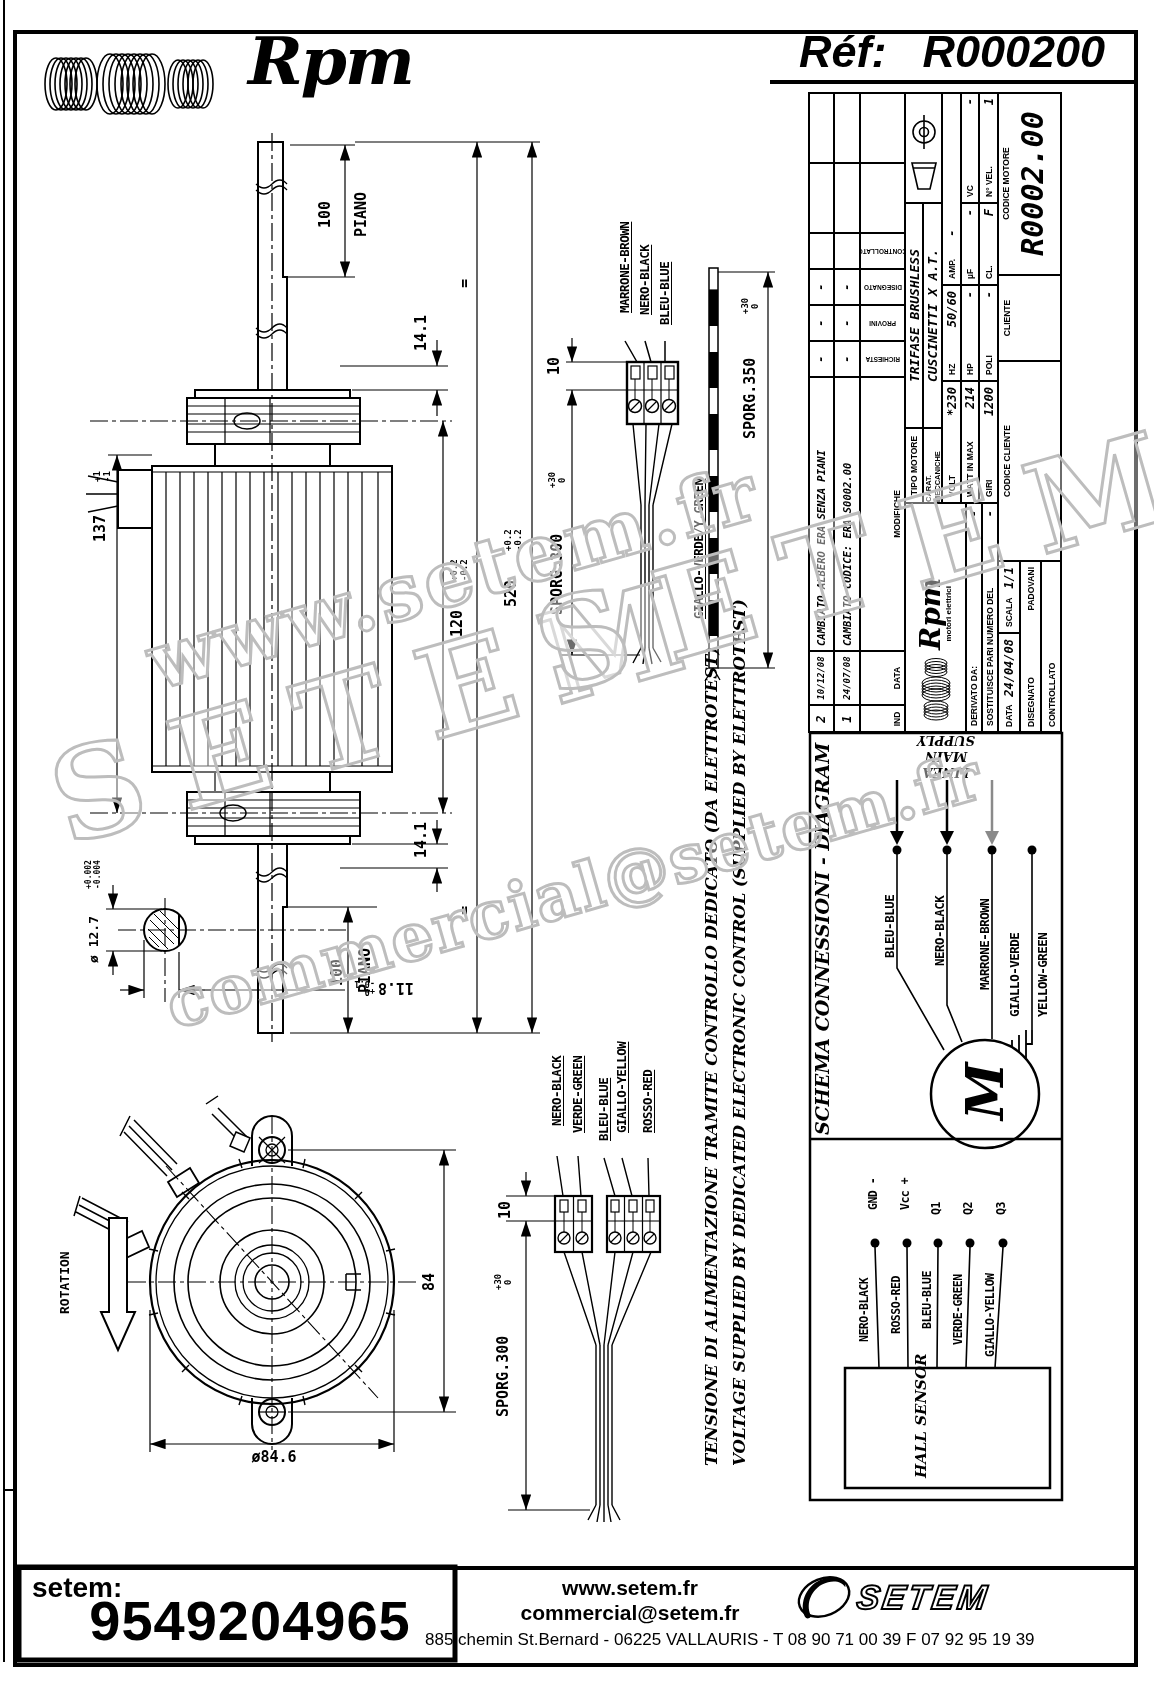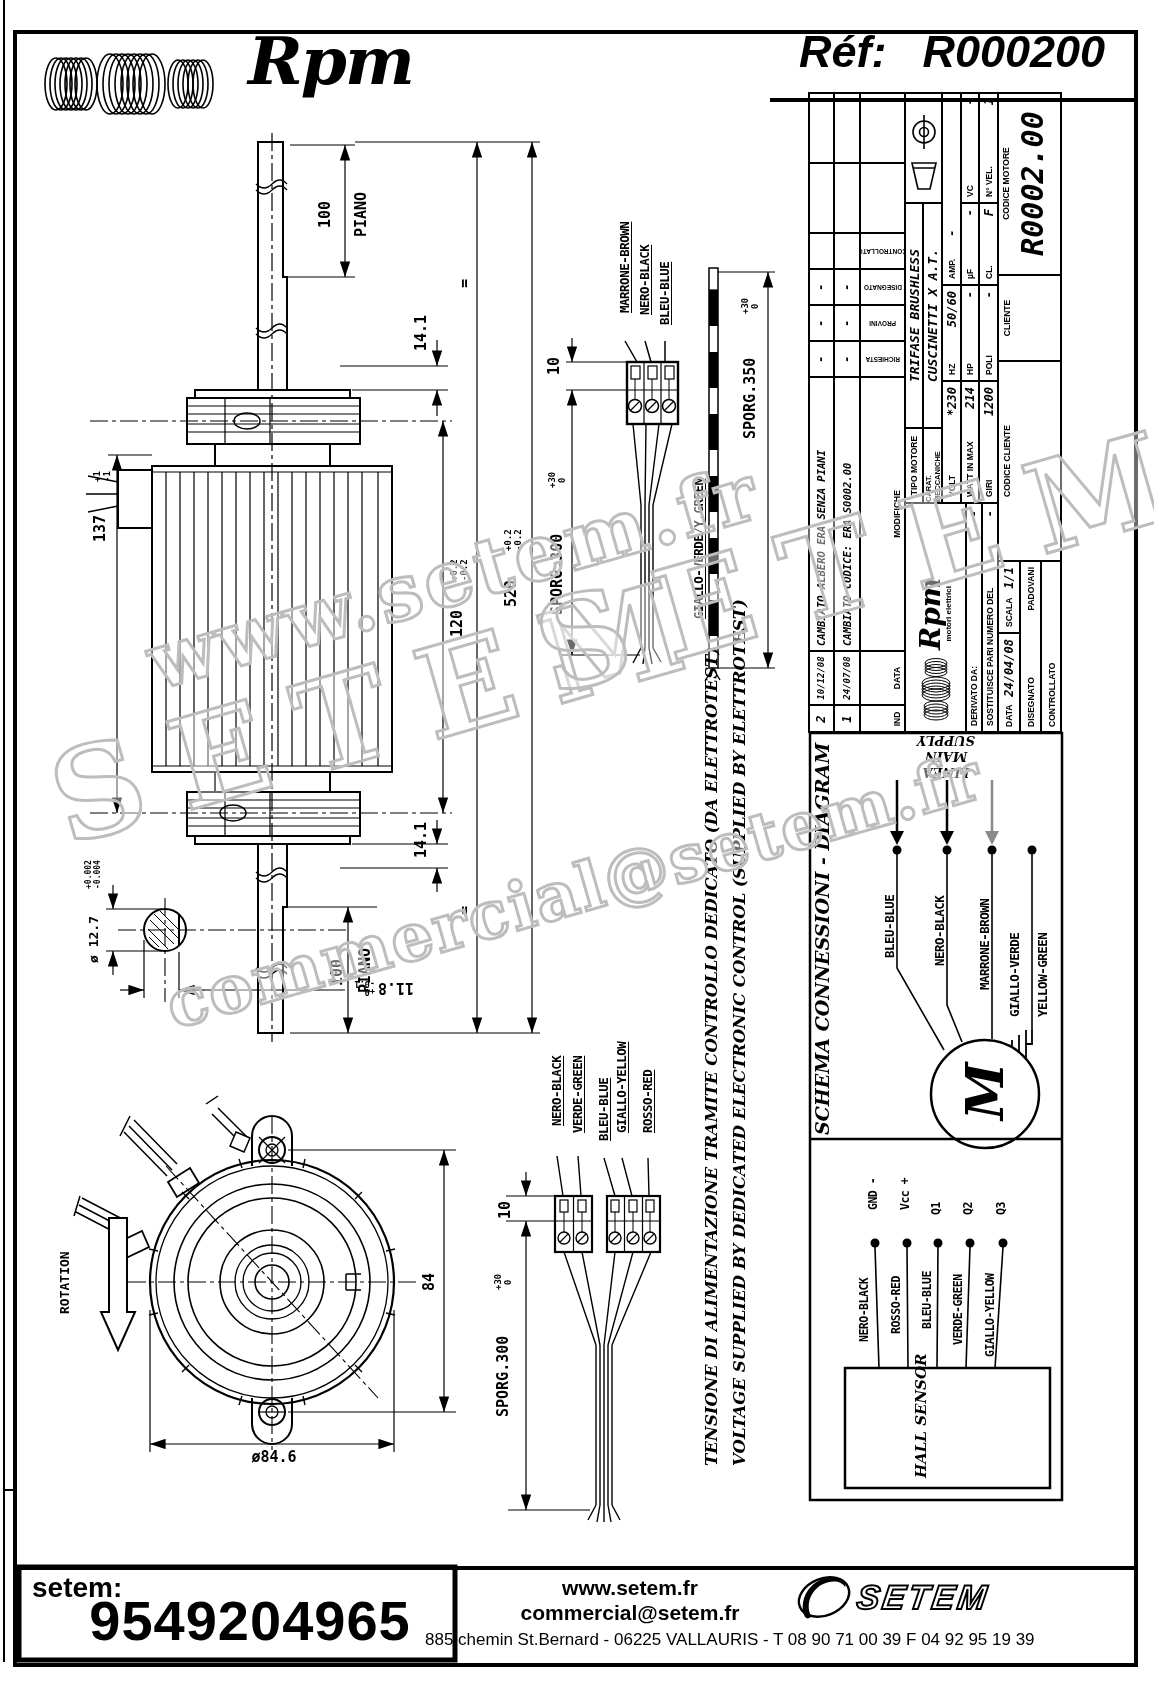"Réf:" div.lab { padding-bottom: 20px -> 2px }
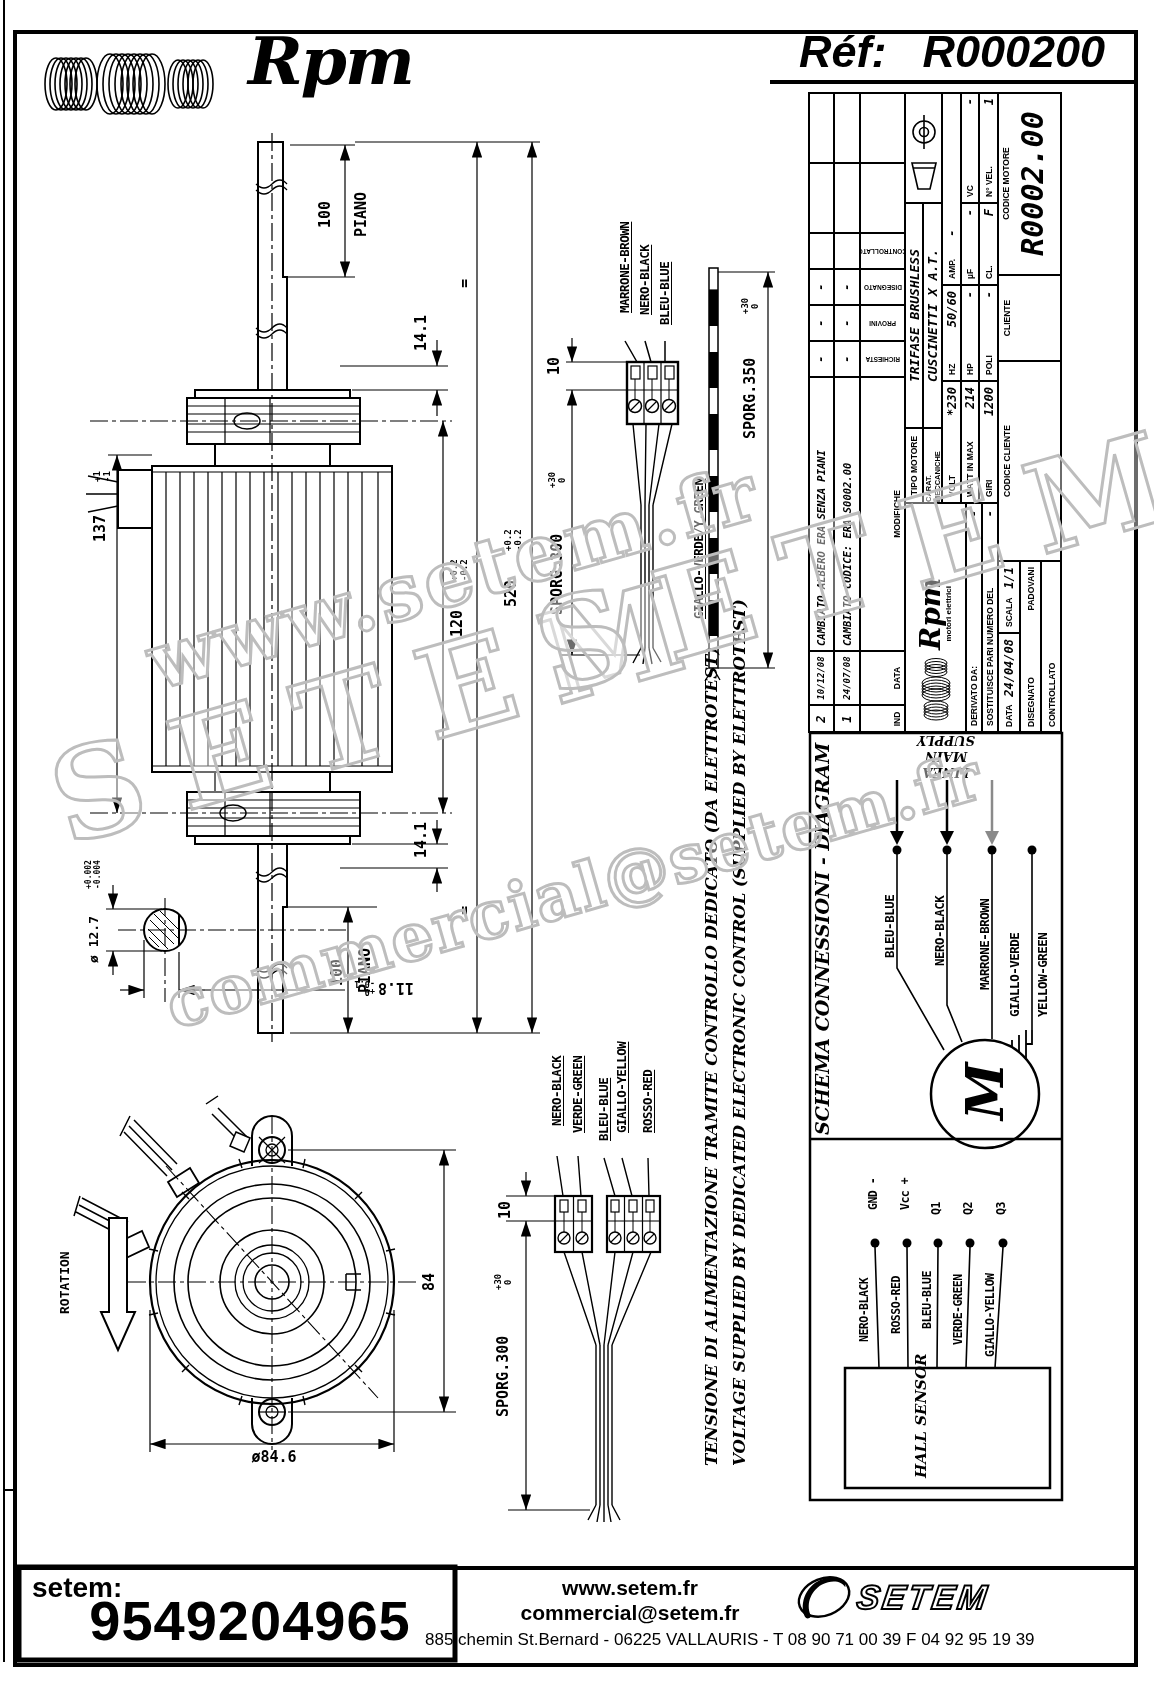"885 chemin St.Bernard - 06225" div.lab { text: 04 -> 07 }
